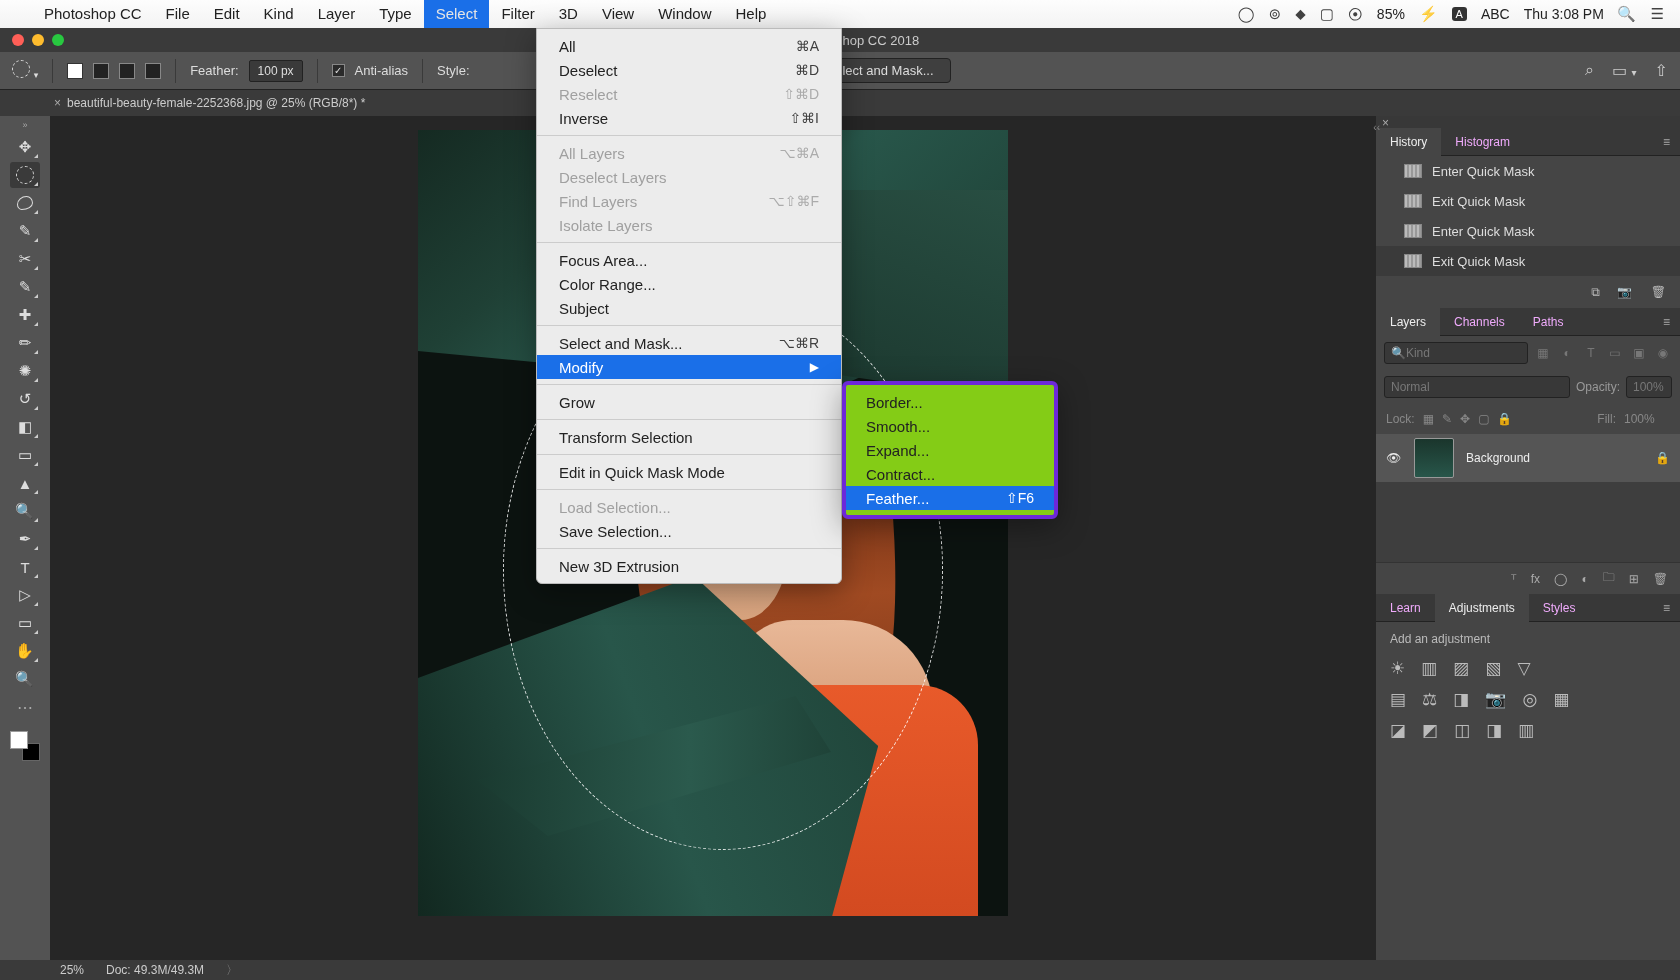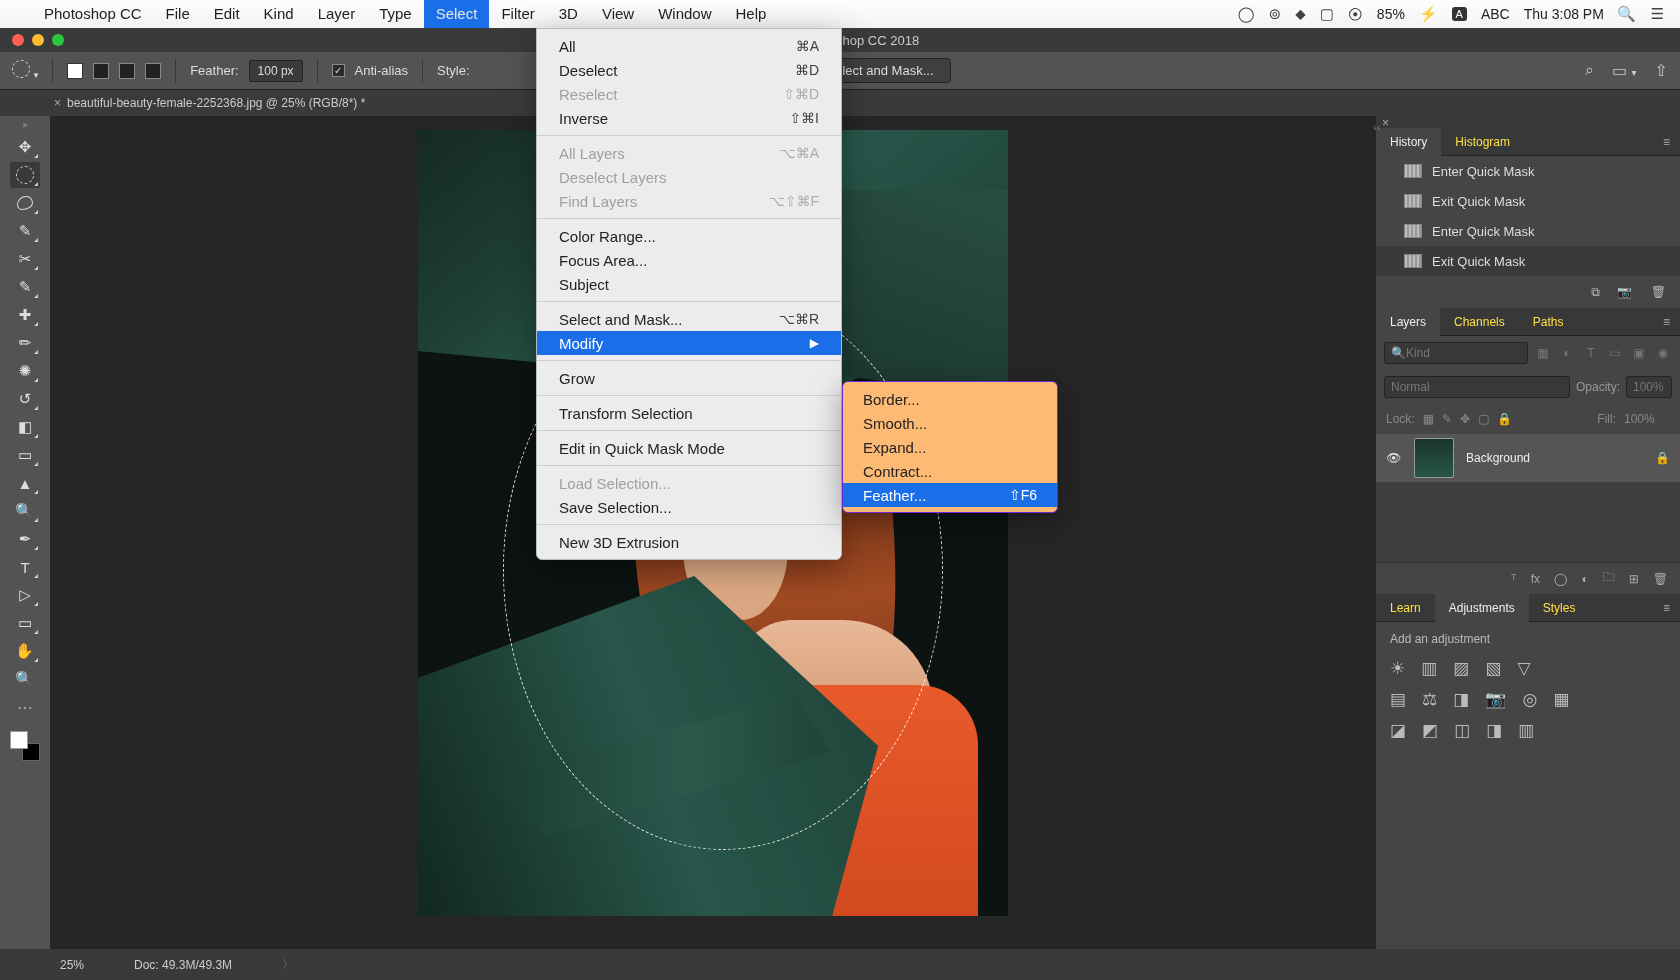"Histogram" .panelhdr .tab { color: #fde047 -> #f0abfc }
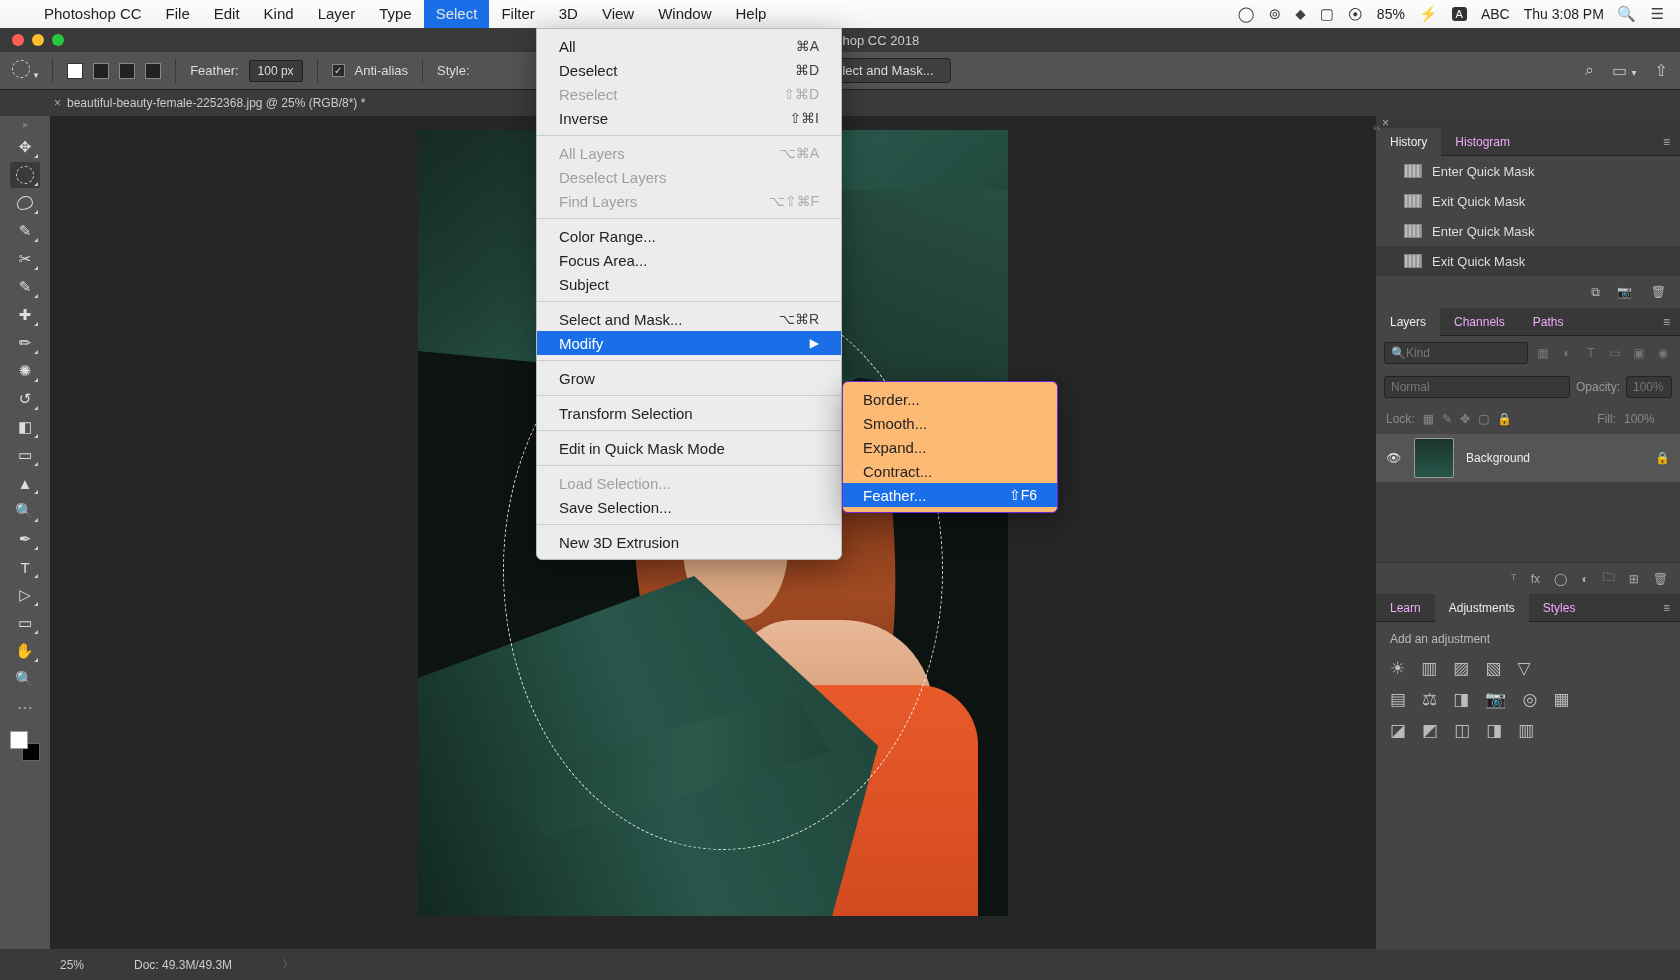"Isolate Layers" div.row { html: none -> <div> <span>Isolate Layers</span> </div> }
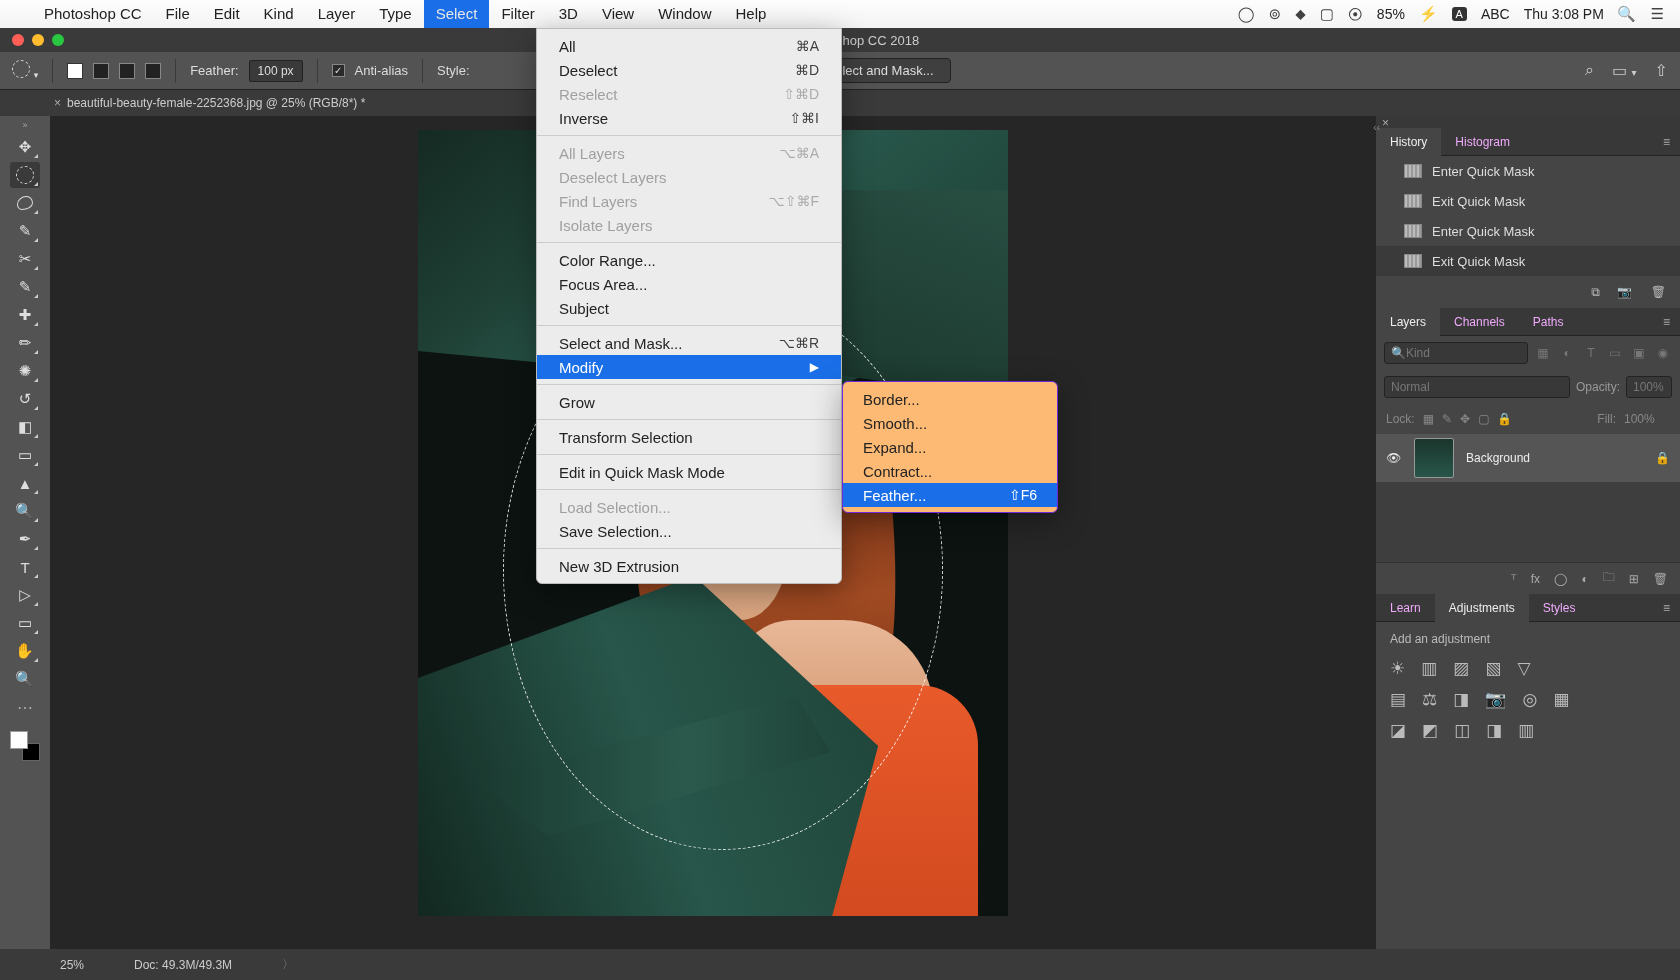"Color Range..." div.row { order: before "Focus Area..." -> after "Focus Area..." }
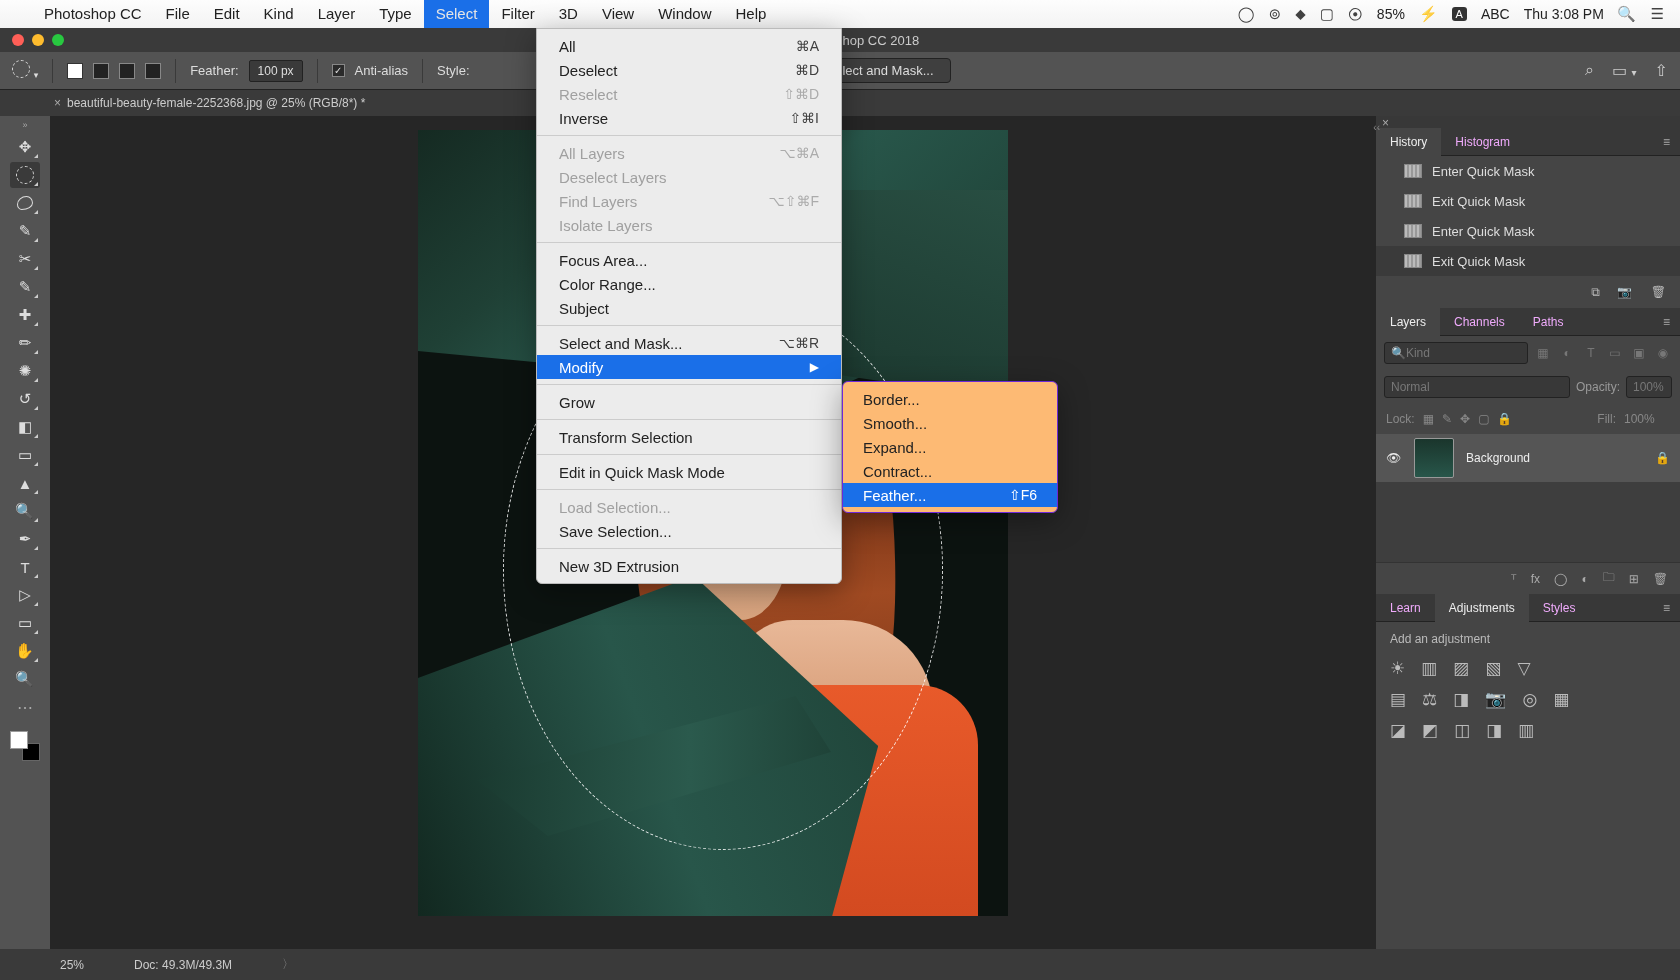"Border..." .menu2 { background: #fdba74 -> #84cc16; border: 1px solid #6d28d9 -> 4px solid #6d28d9 }
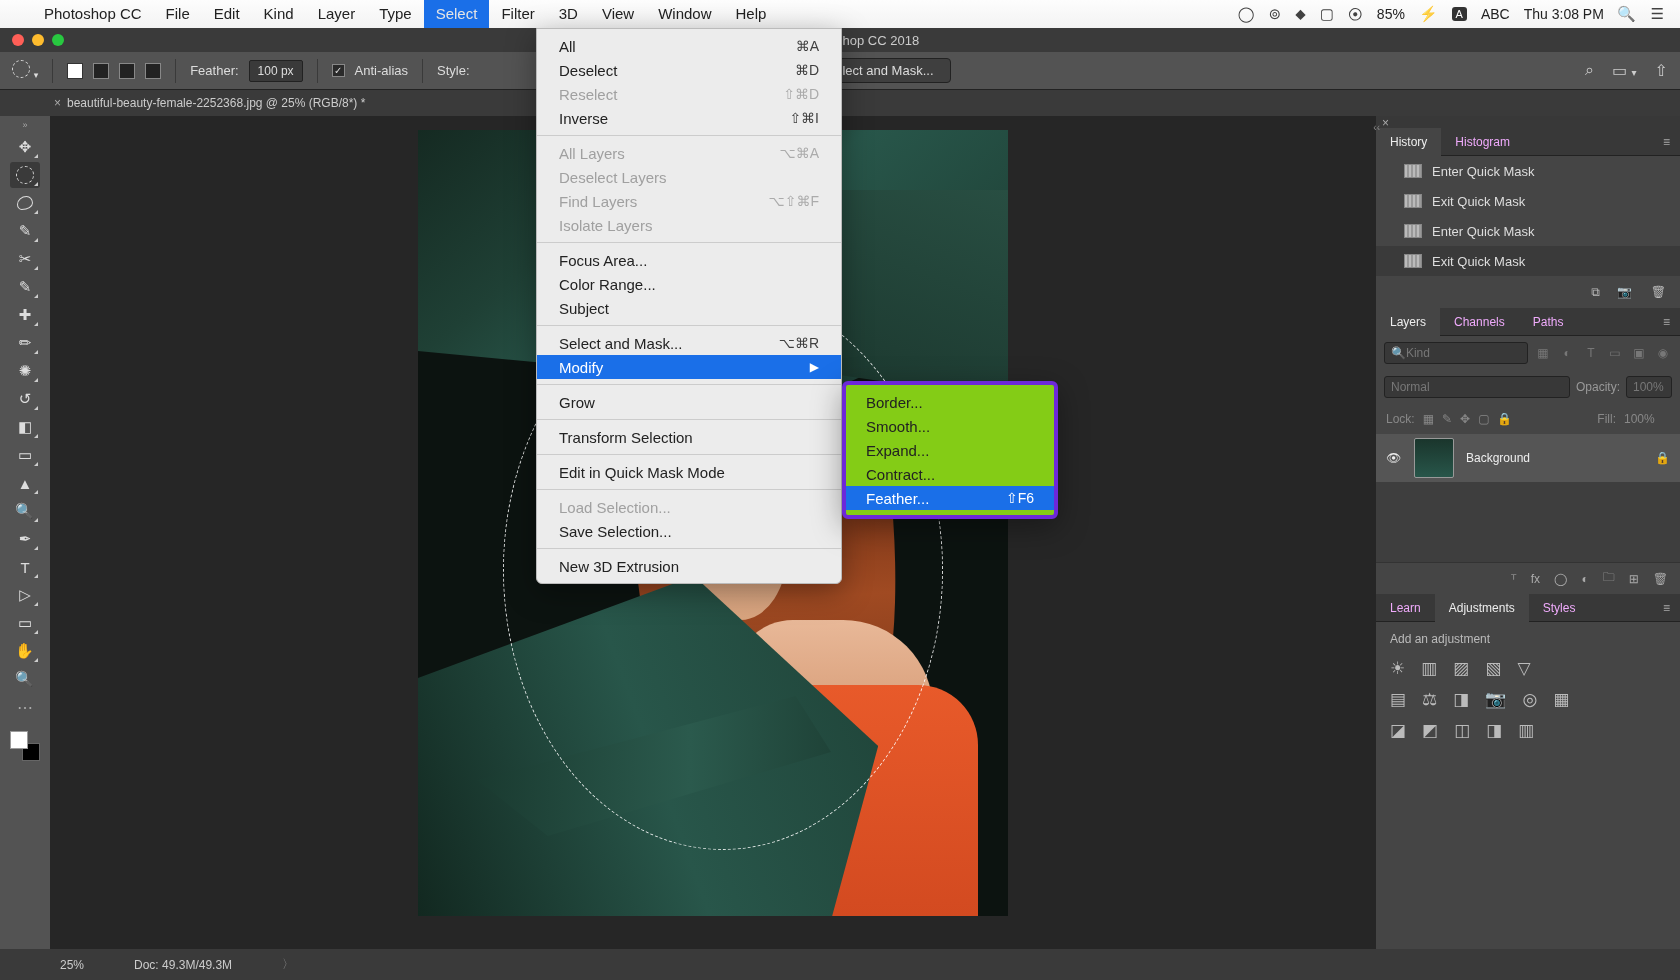"25%" .statusbar { gap: 50px -> 22px; height: 31px -> 20px }
